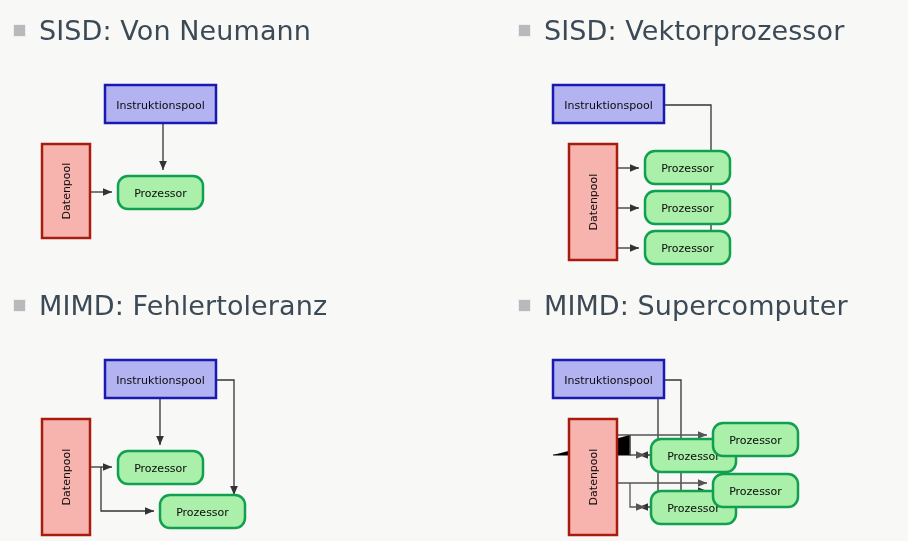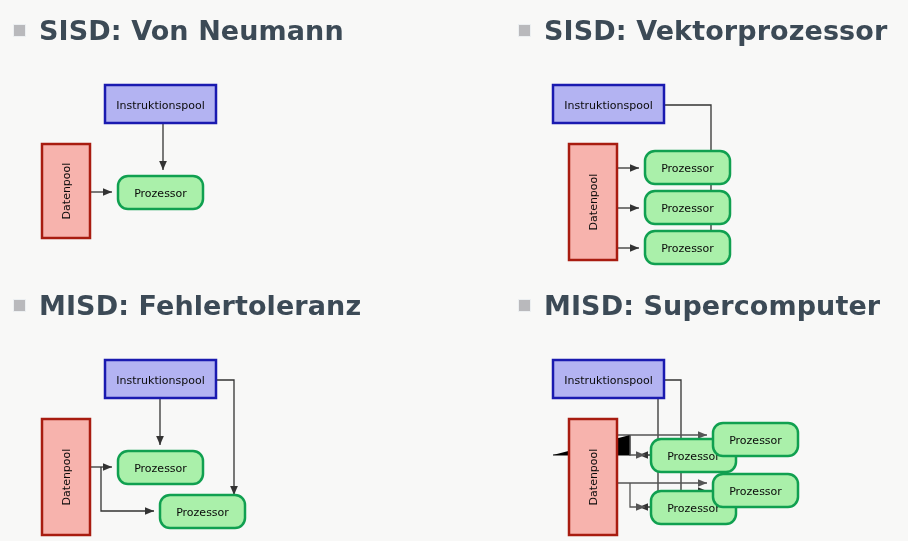"SISD: Von Neumann" .heading-text { font-weight: 700 -> 400 }
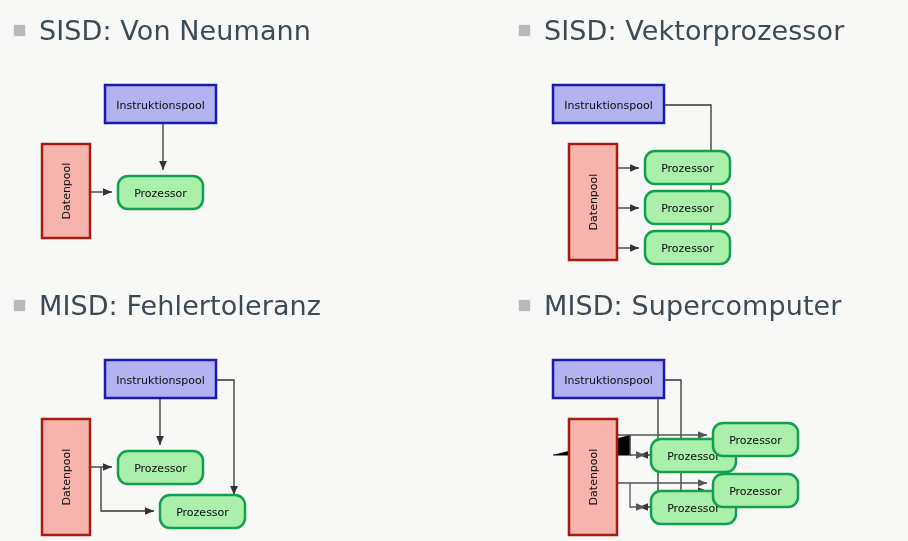"MISD: Fehlertoleranz" span.heading-text { text: MISD -> MIMD }
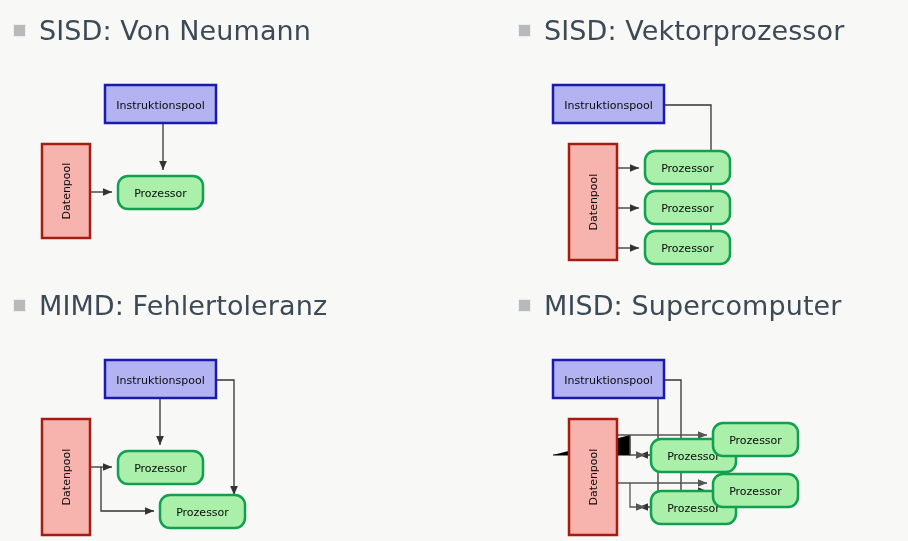"MISD: Supercomputer" span.heading-text { text: MISD -> MIMD }
